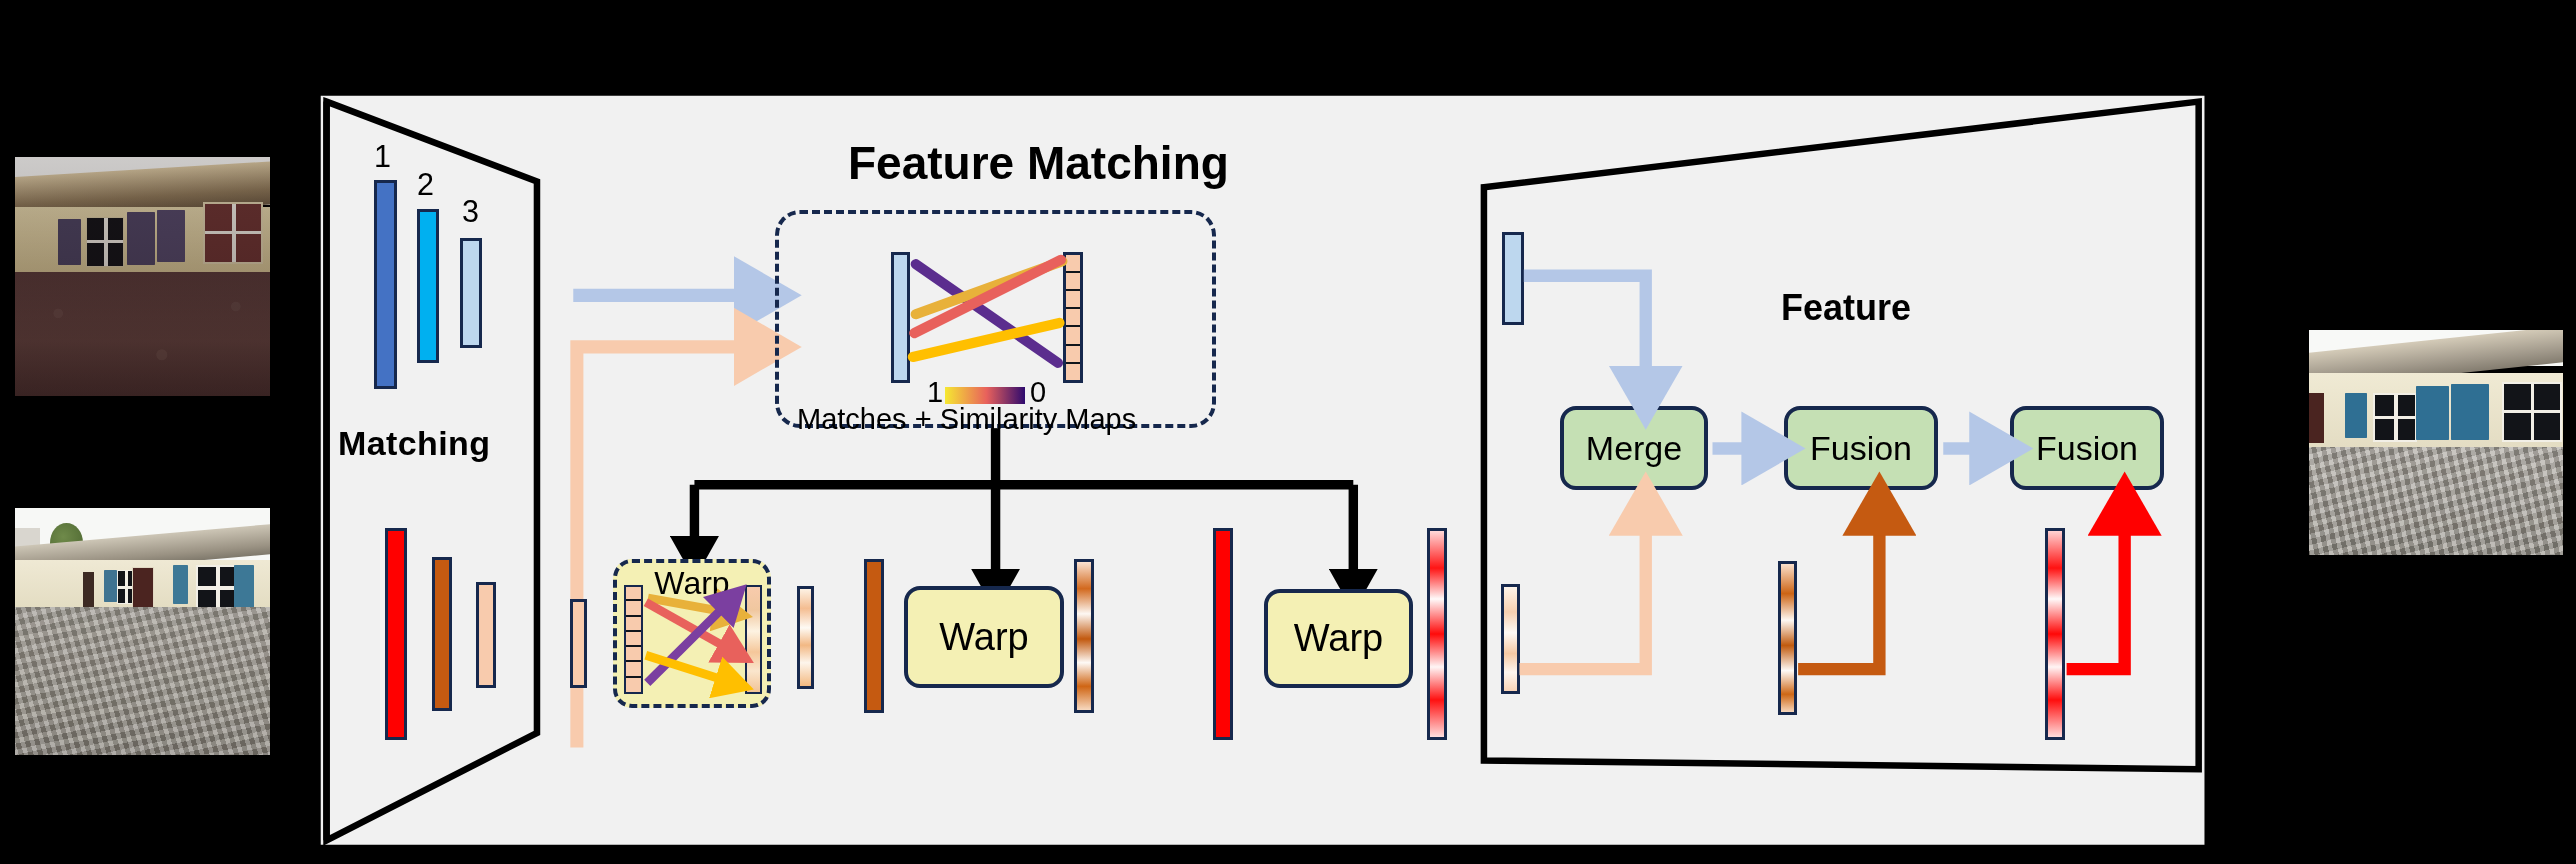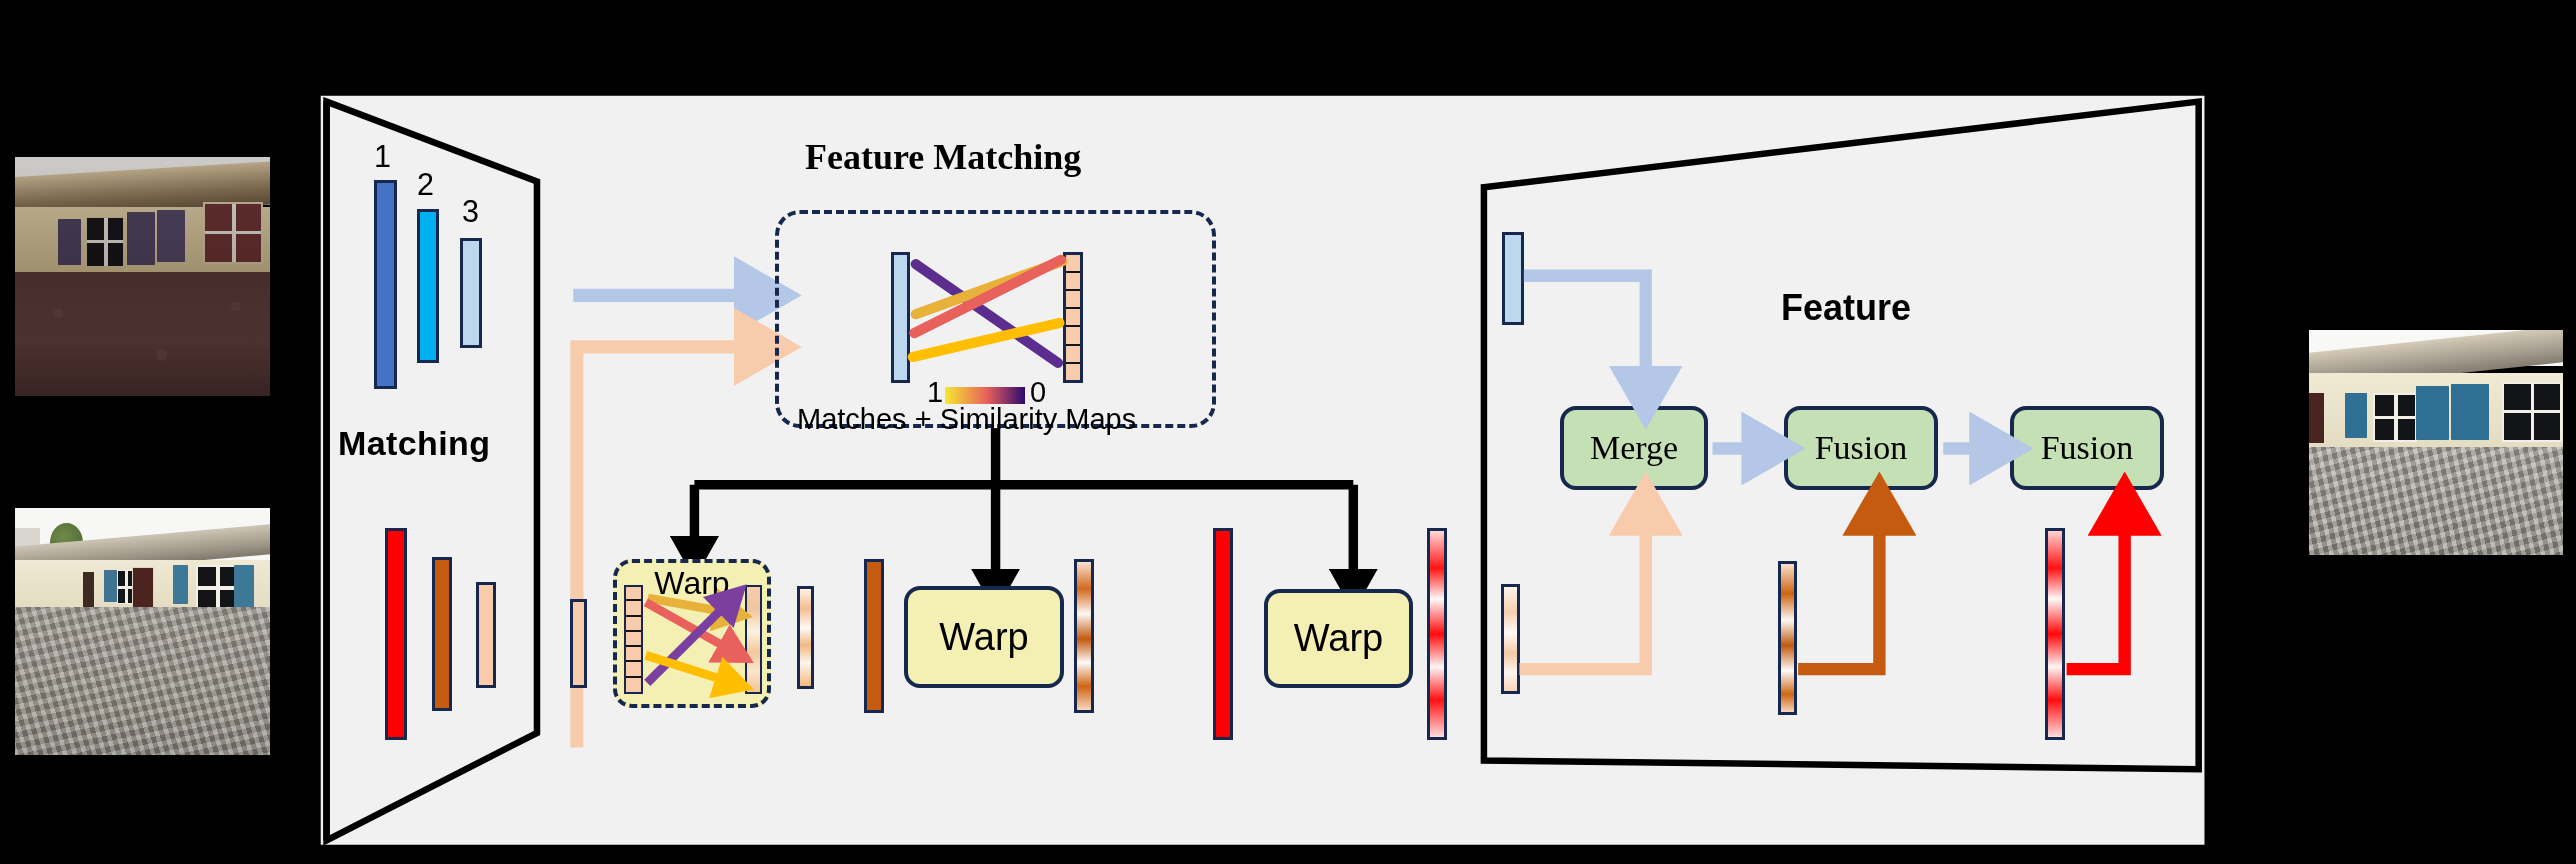"Feature Matching" div.lbl { font-family: Liberation Serif, serif -> none; font-size: 36px -> 46px; left: 805px -> 848px }
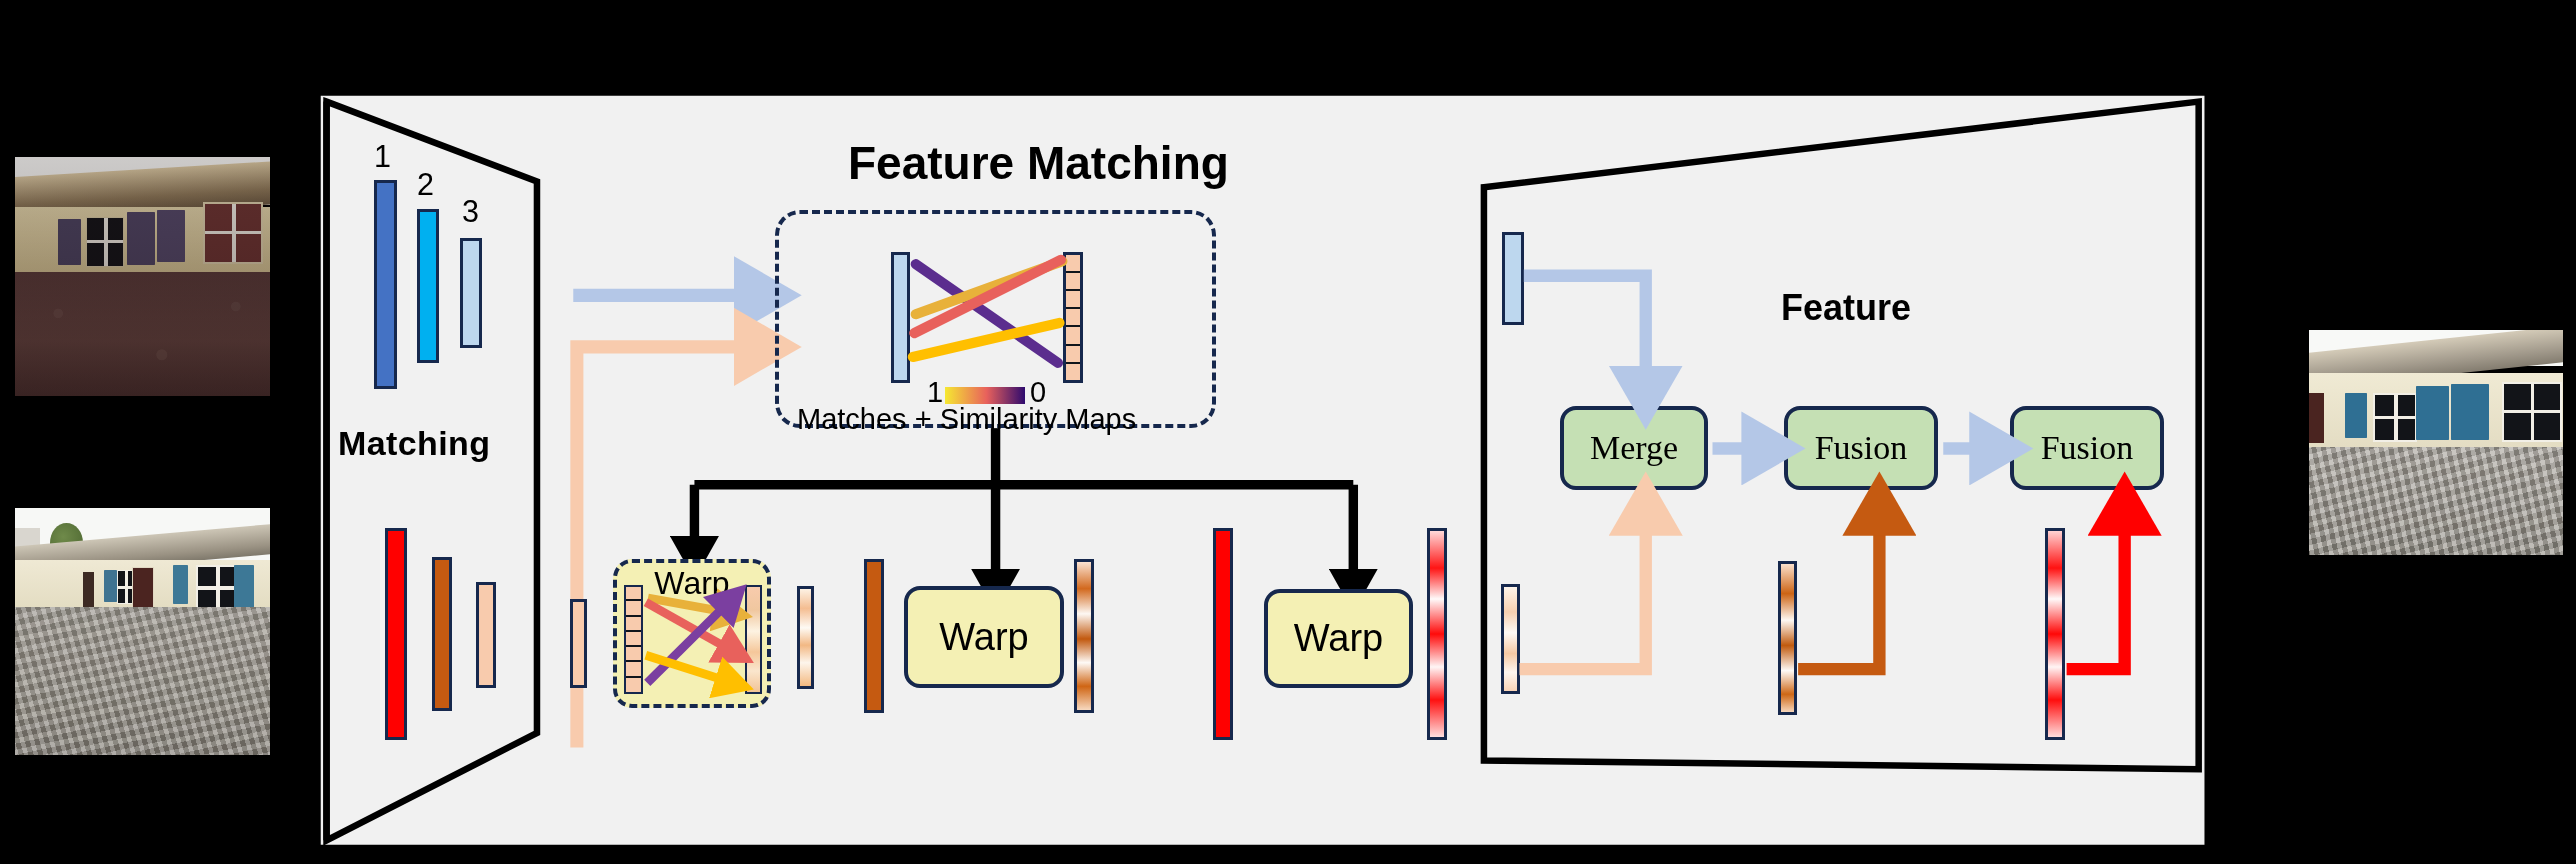"Merge" .mod.green { font-family: Liberation Serif, serif -> none }
